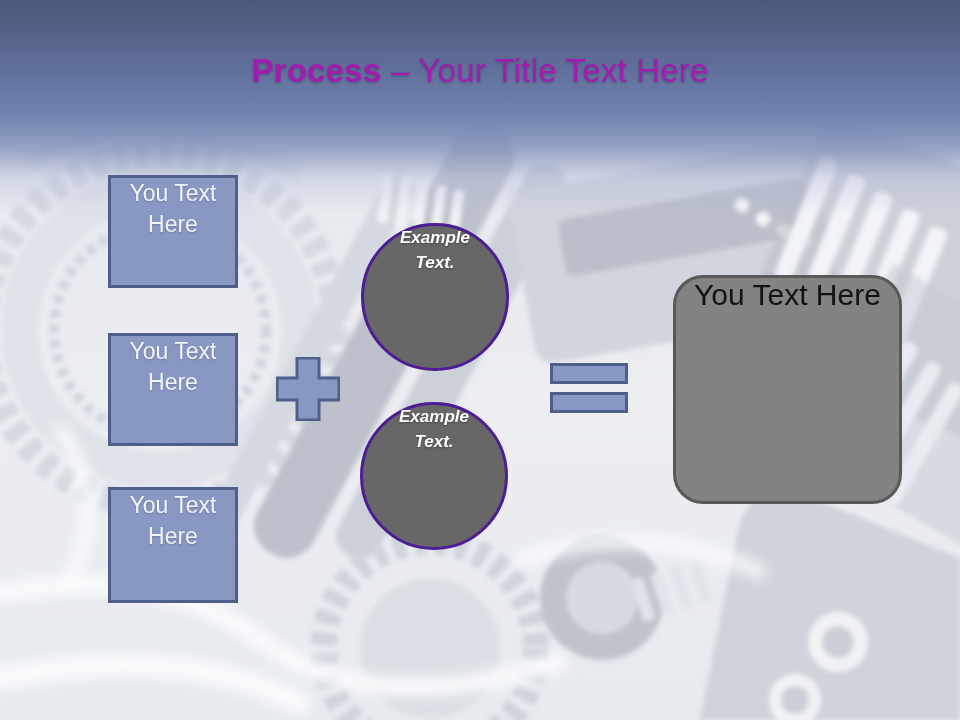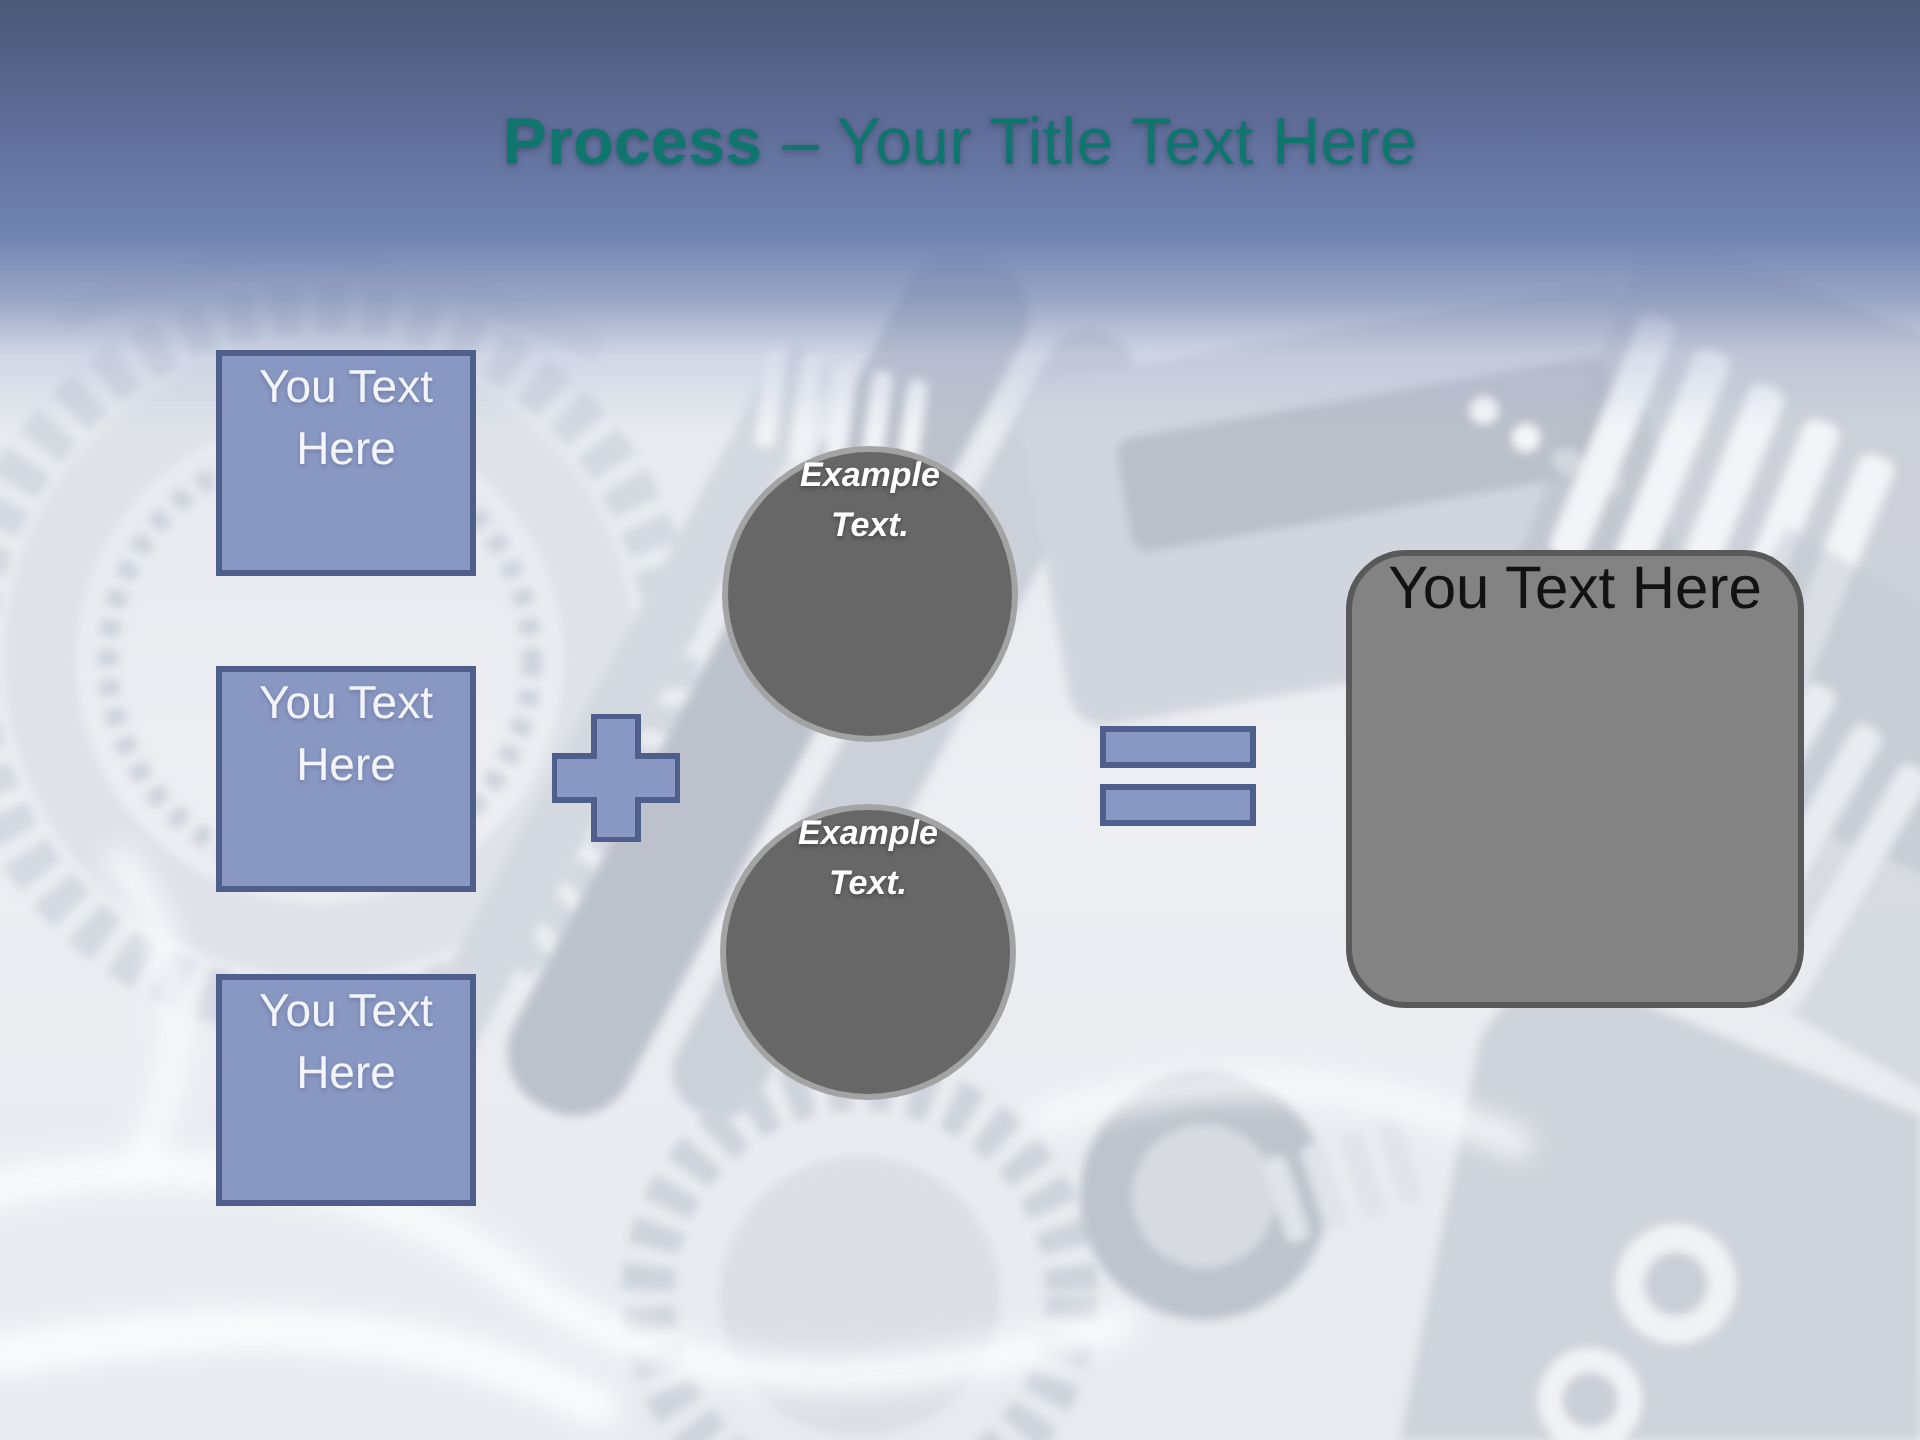"Process – Your Title Text" .slide-title { color: #0f766e -> #a21caf }
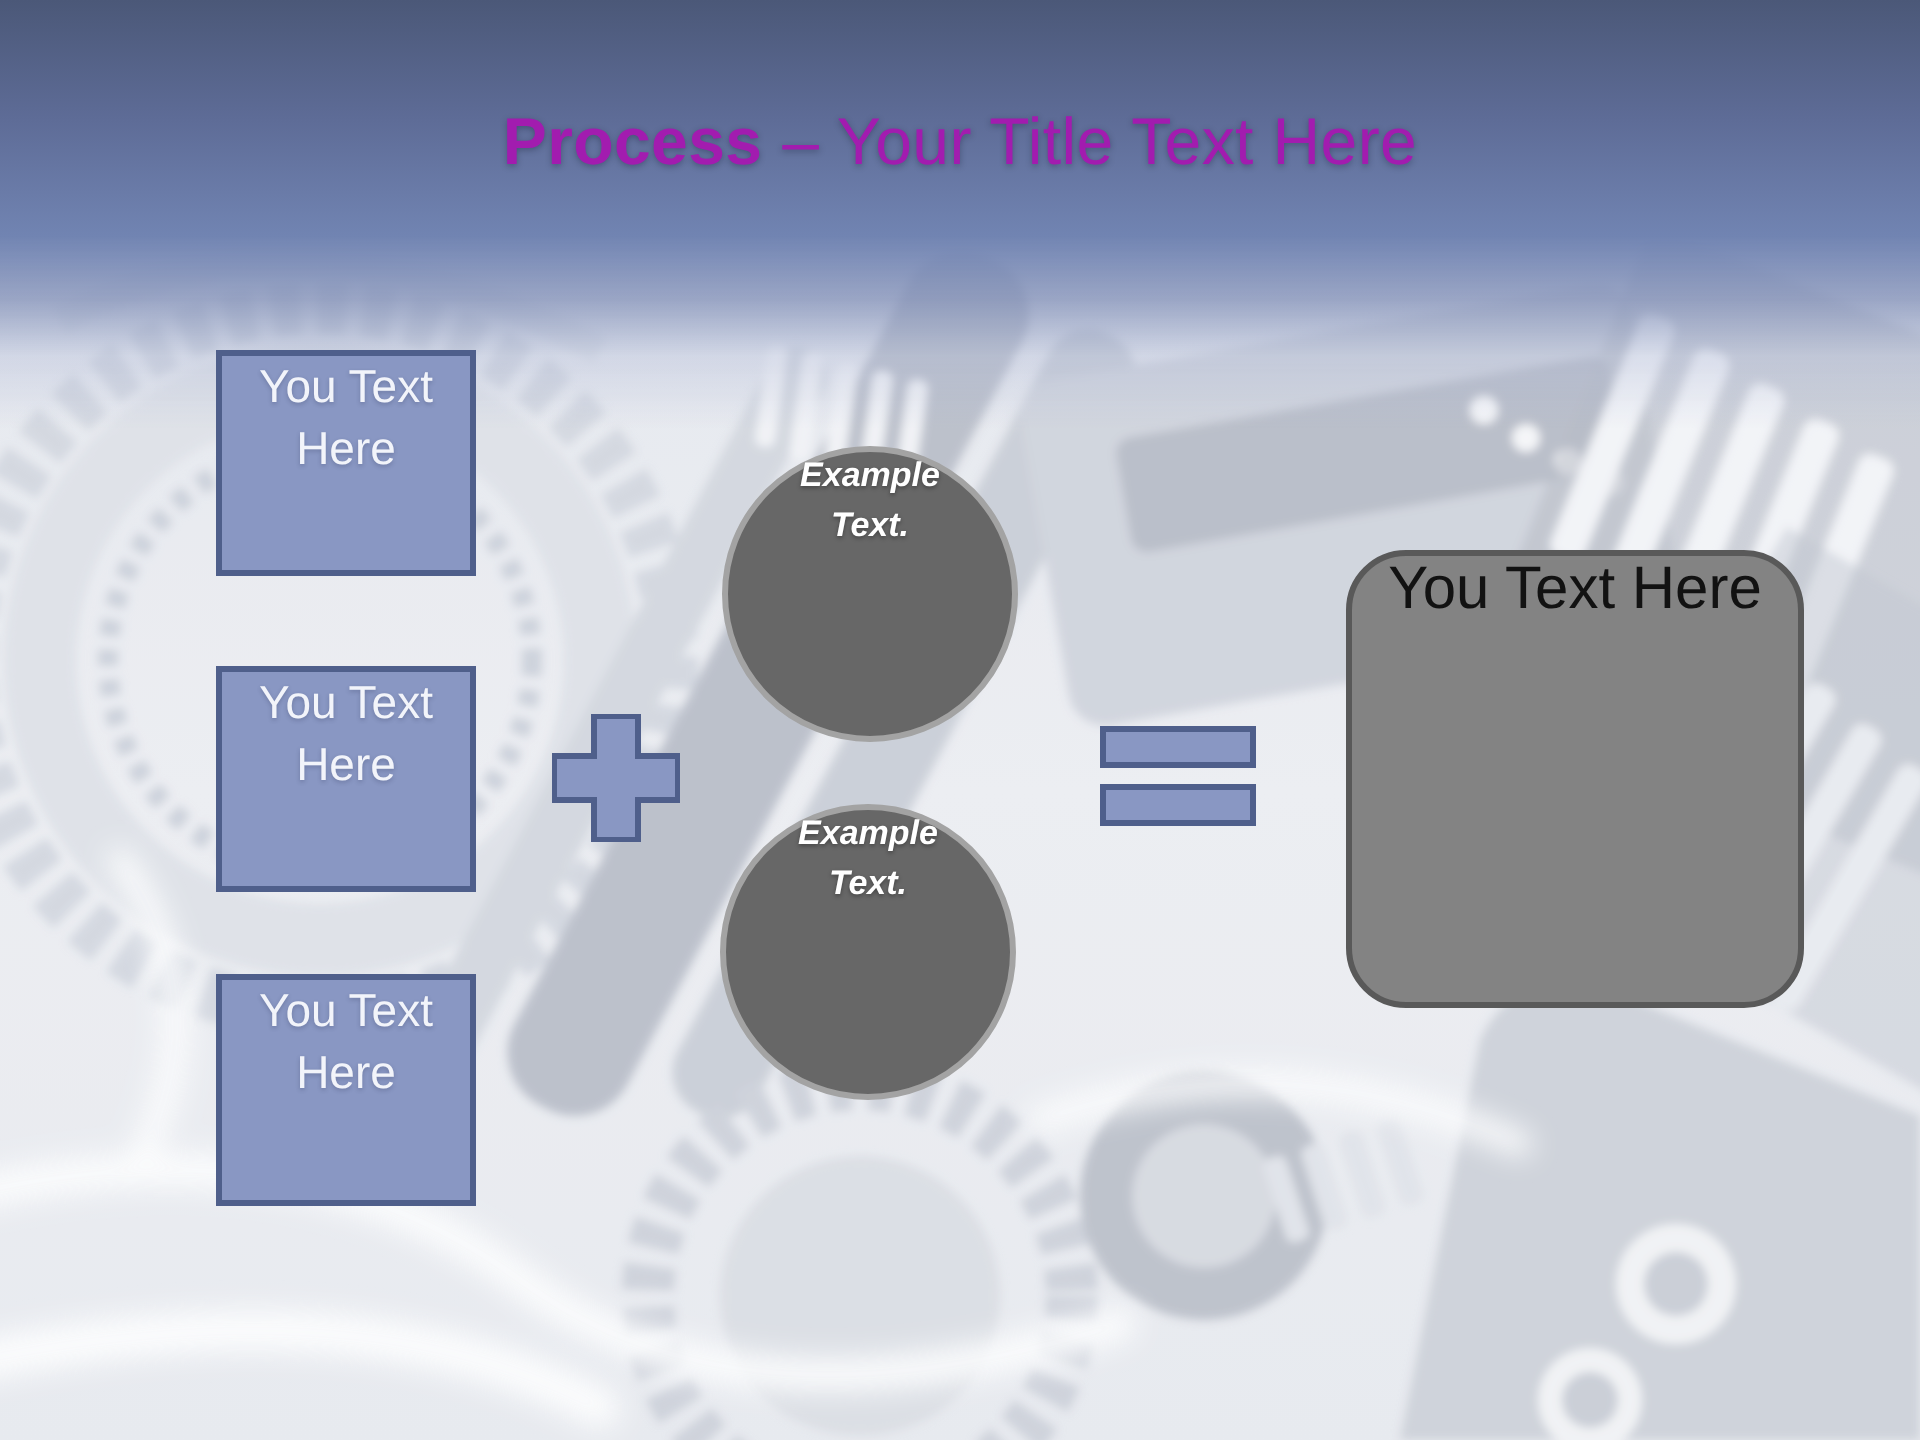"Example Text." .pcircle { border: 3px solid #a3a3a3 -> 3px solid #4c1d95 }
